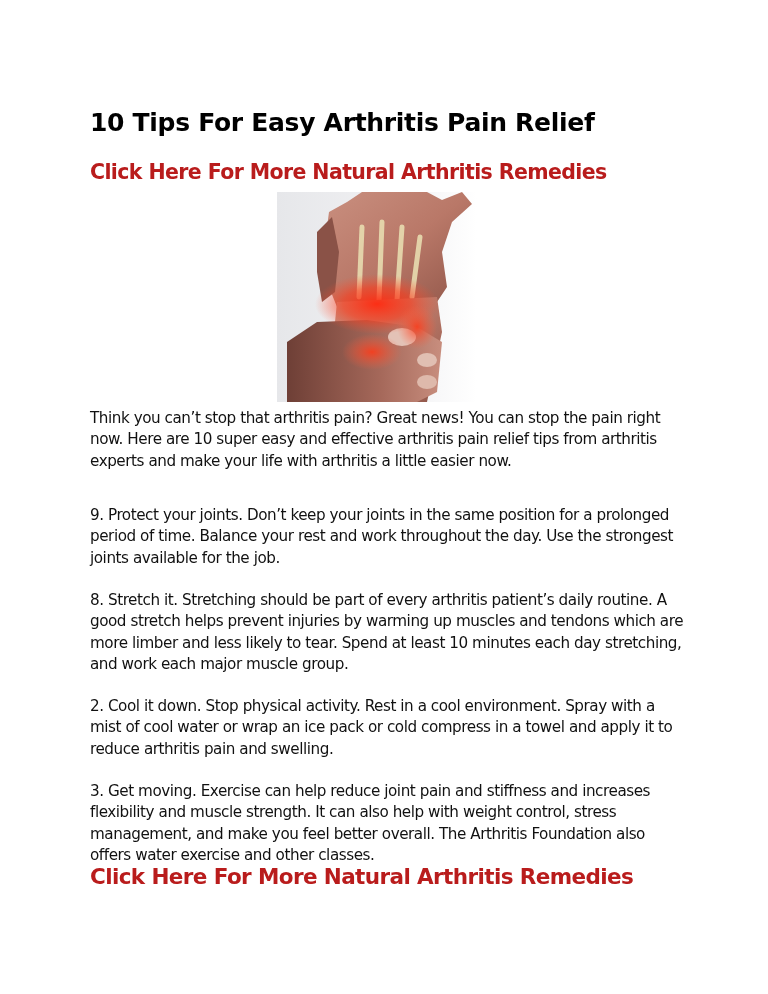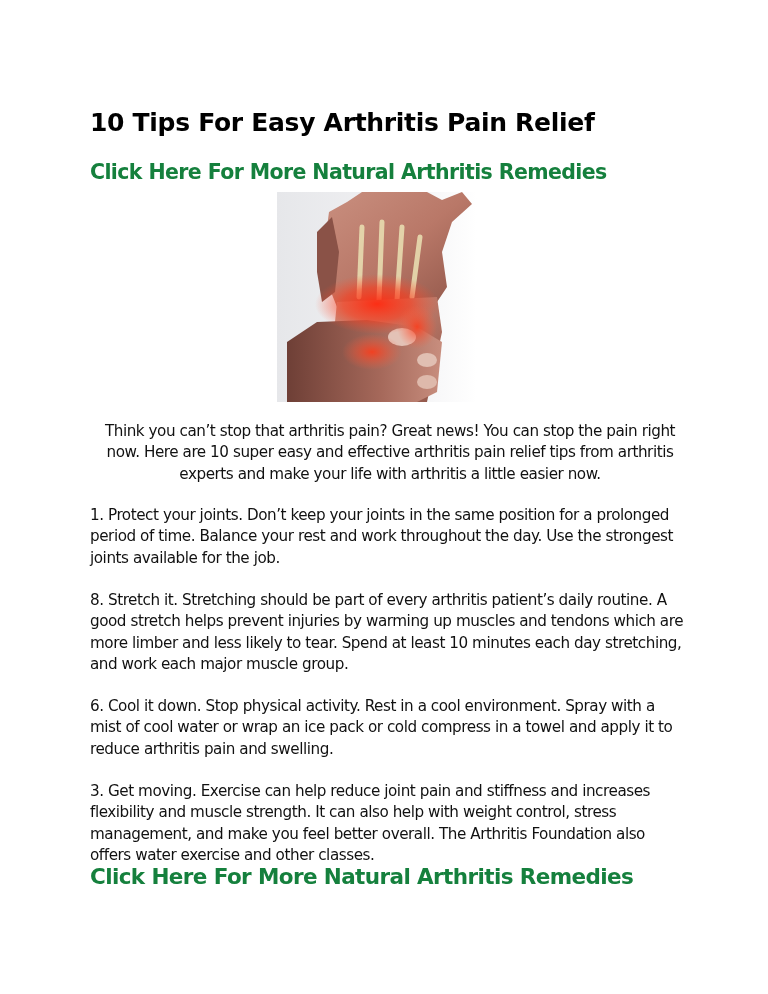"Click Here For More Natural" .link { color: #15803d -> #b91c1c }
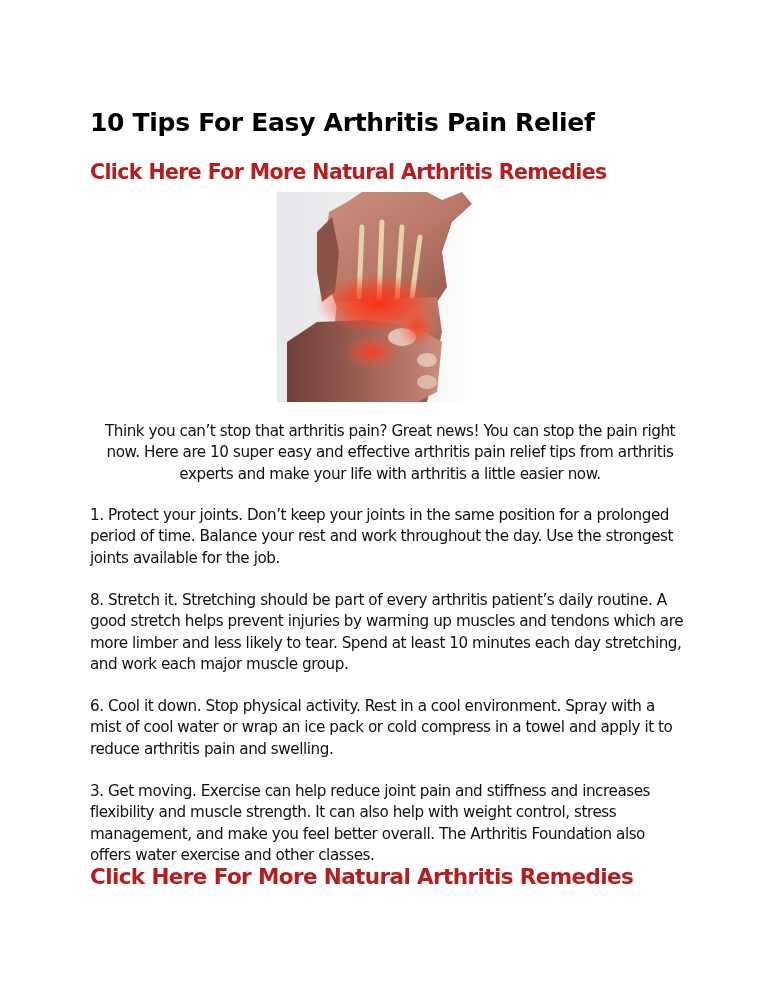"Think you can’t stop that" .p0 { text-align: center -> none; top: 421px -> 408px }
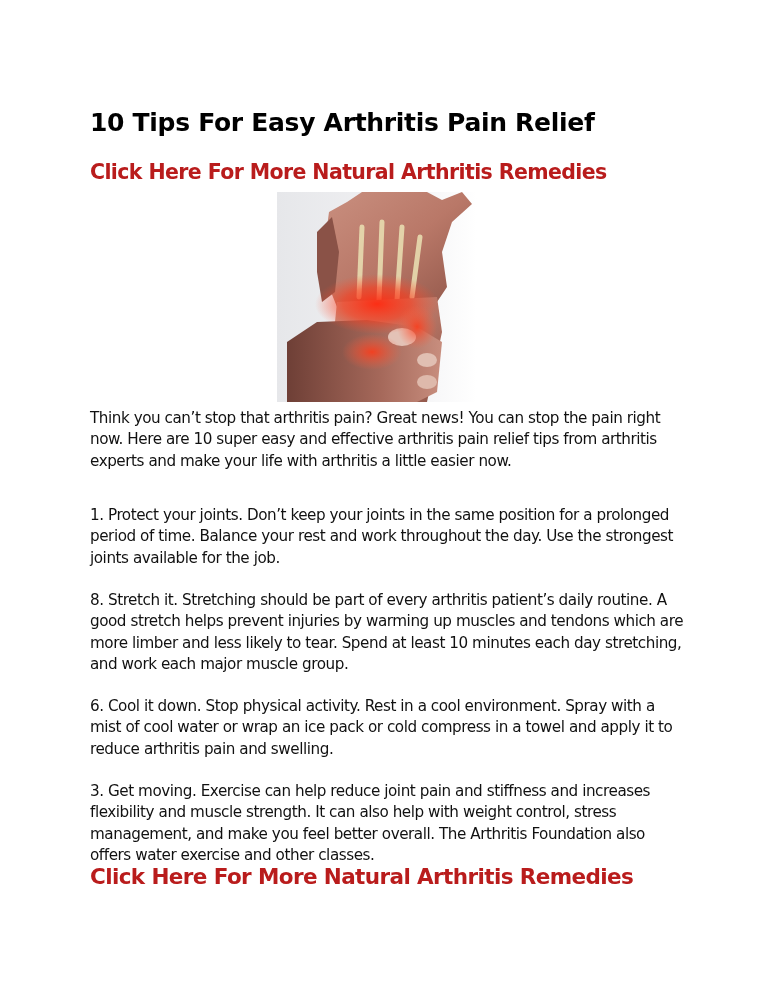"1. Protect your joints. Don’t" p.para { text: 1 -> 9 }
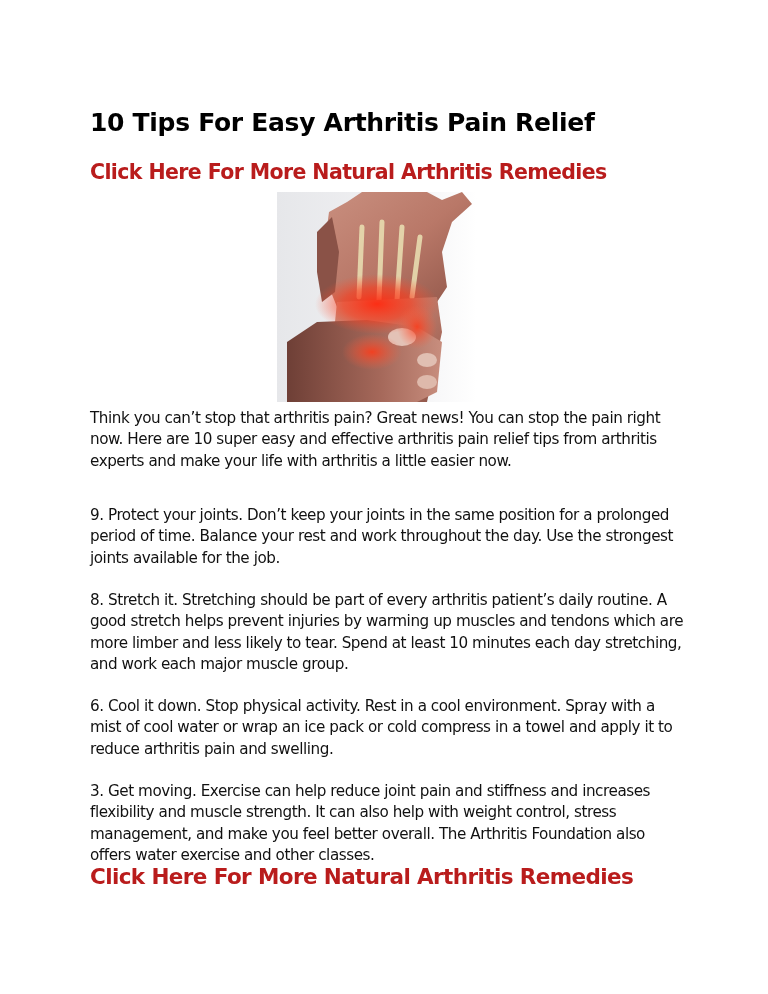"6. Cool it down. Stop" p.para { text: 6 -> 2 }
